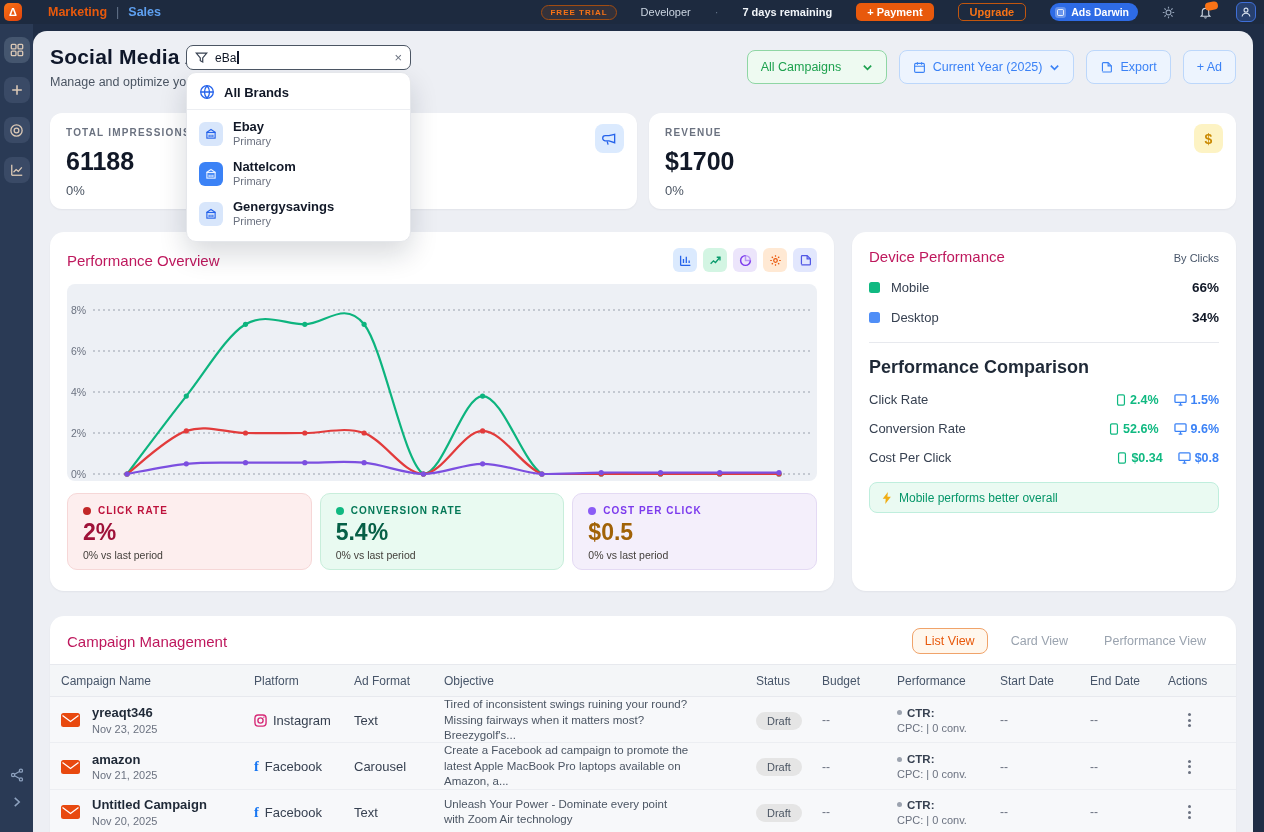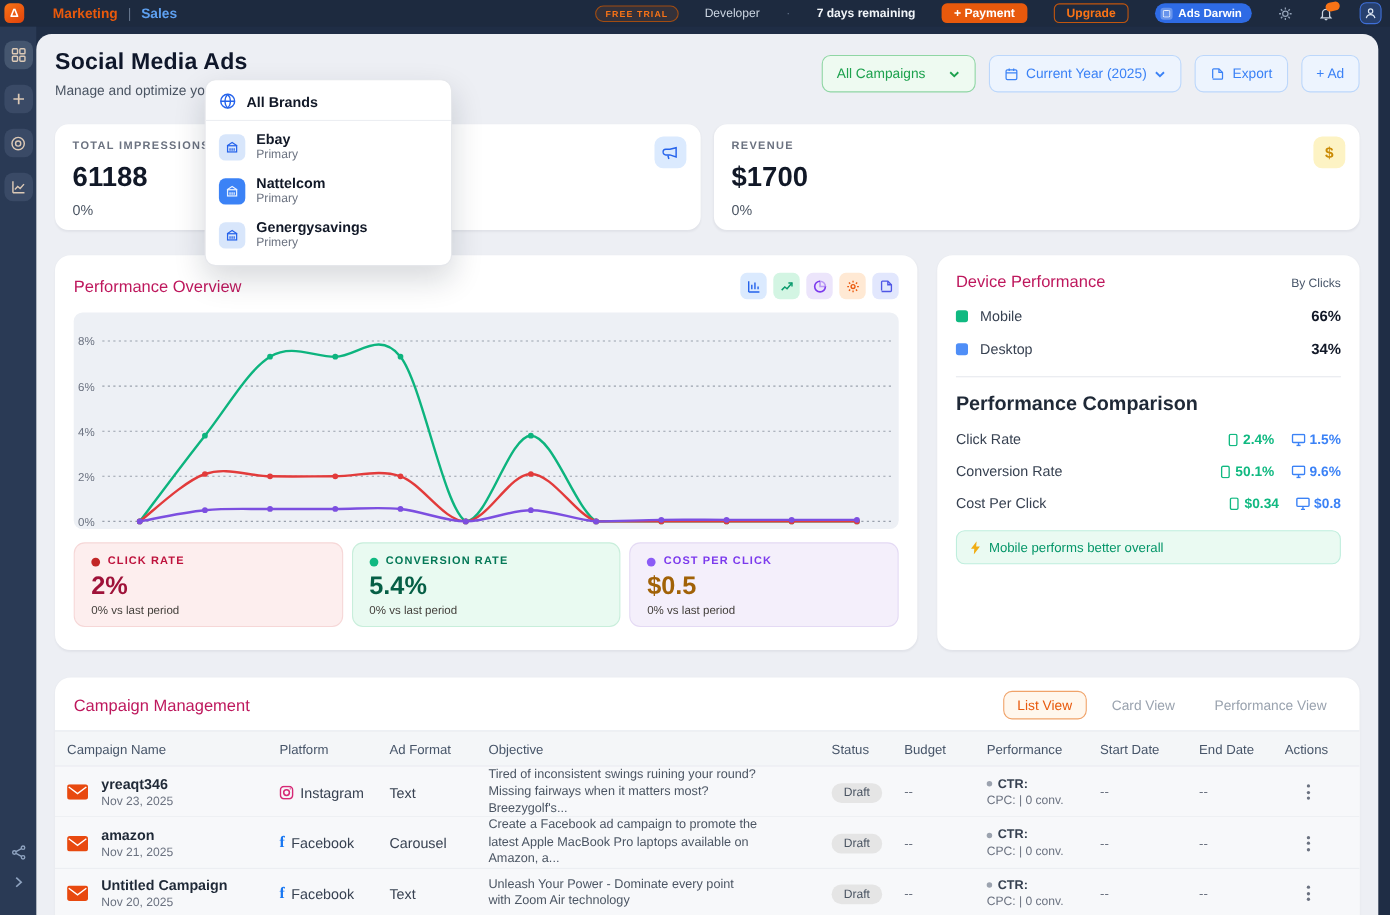"eBa" div.search-box { html: none -> <div> <span> <svg> <path></path> </svg> </span> <span>eBa</span> <span></span> <button>×</button> </div> }
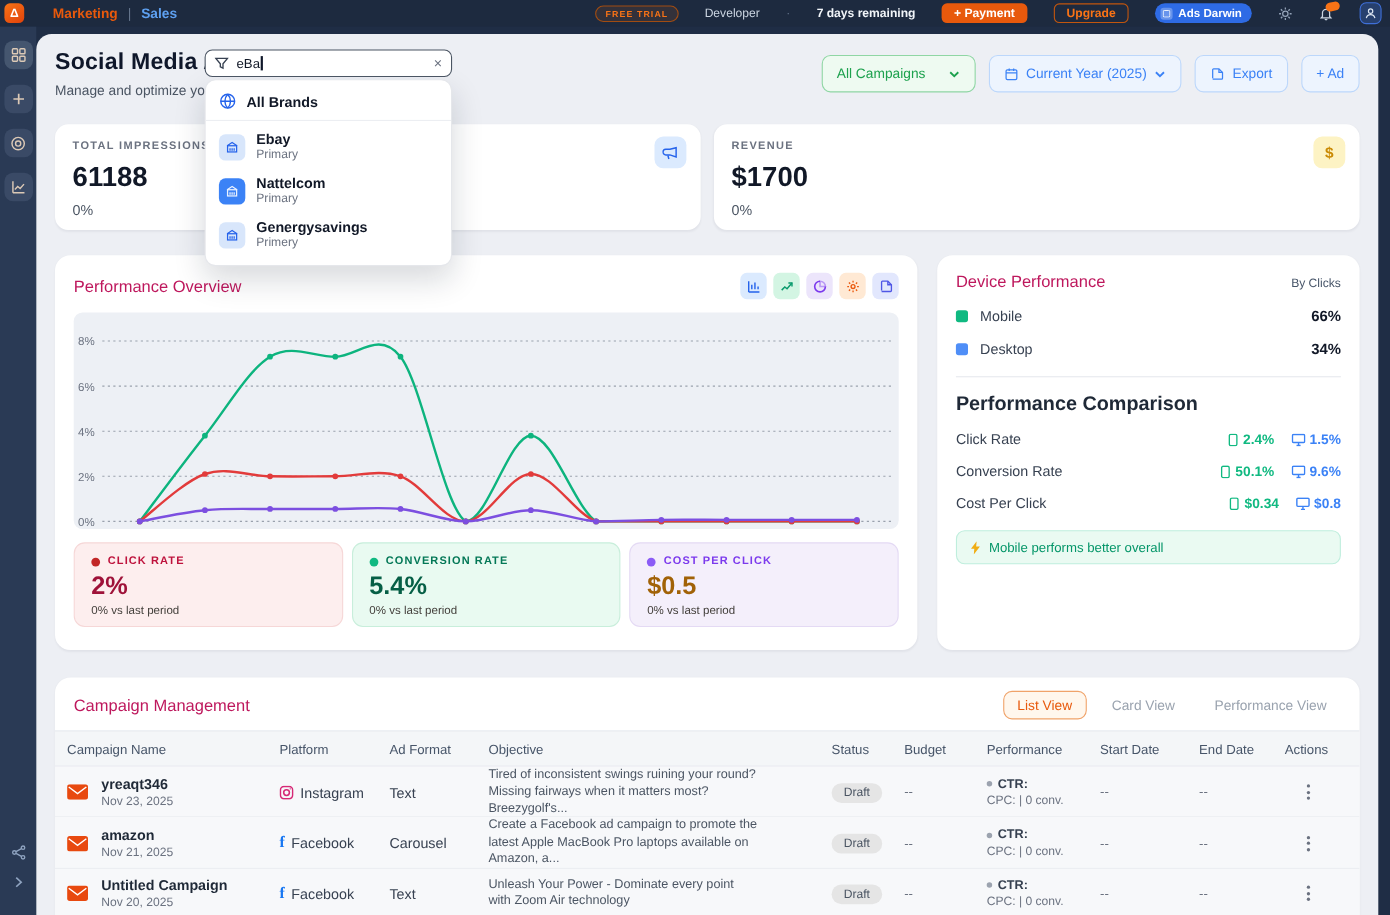"50.1%" span { text: 50.1% -> 52.6% }
